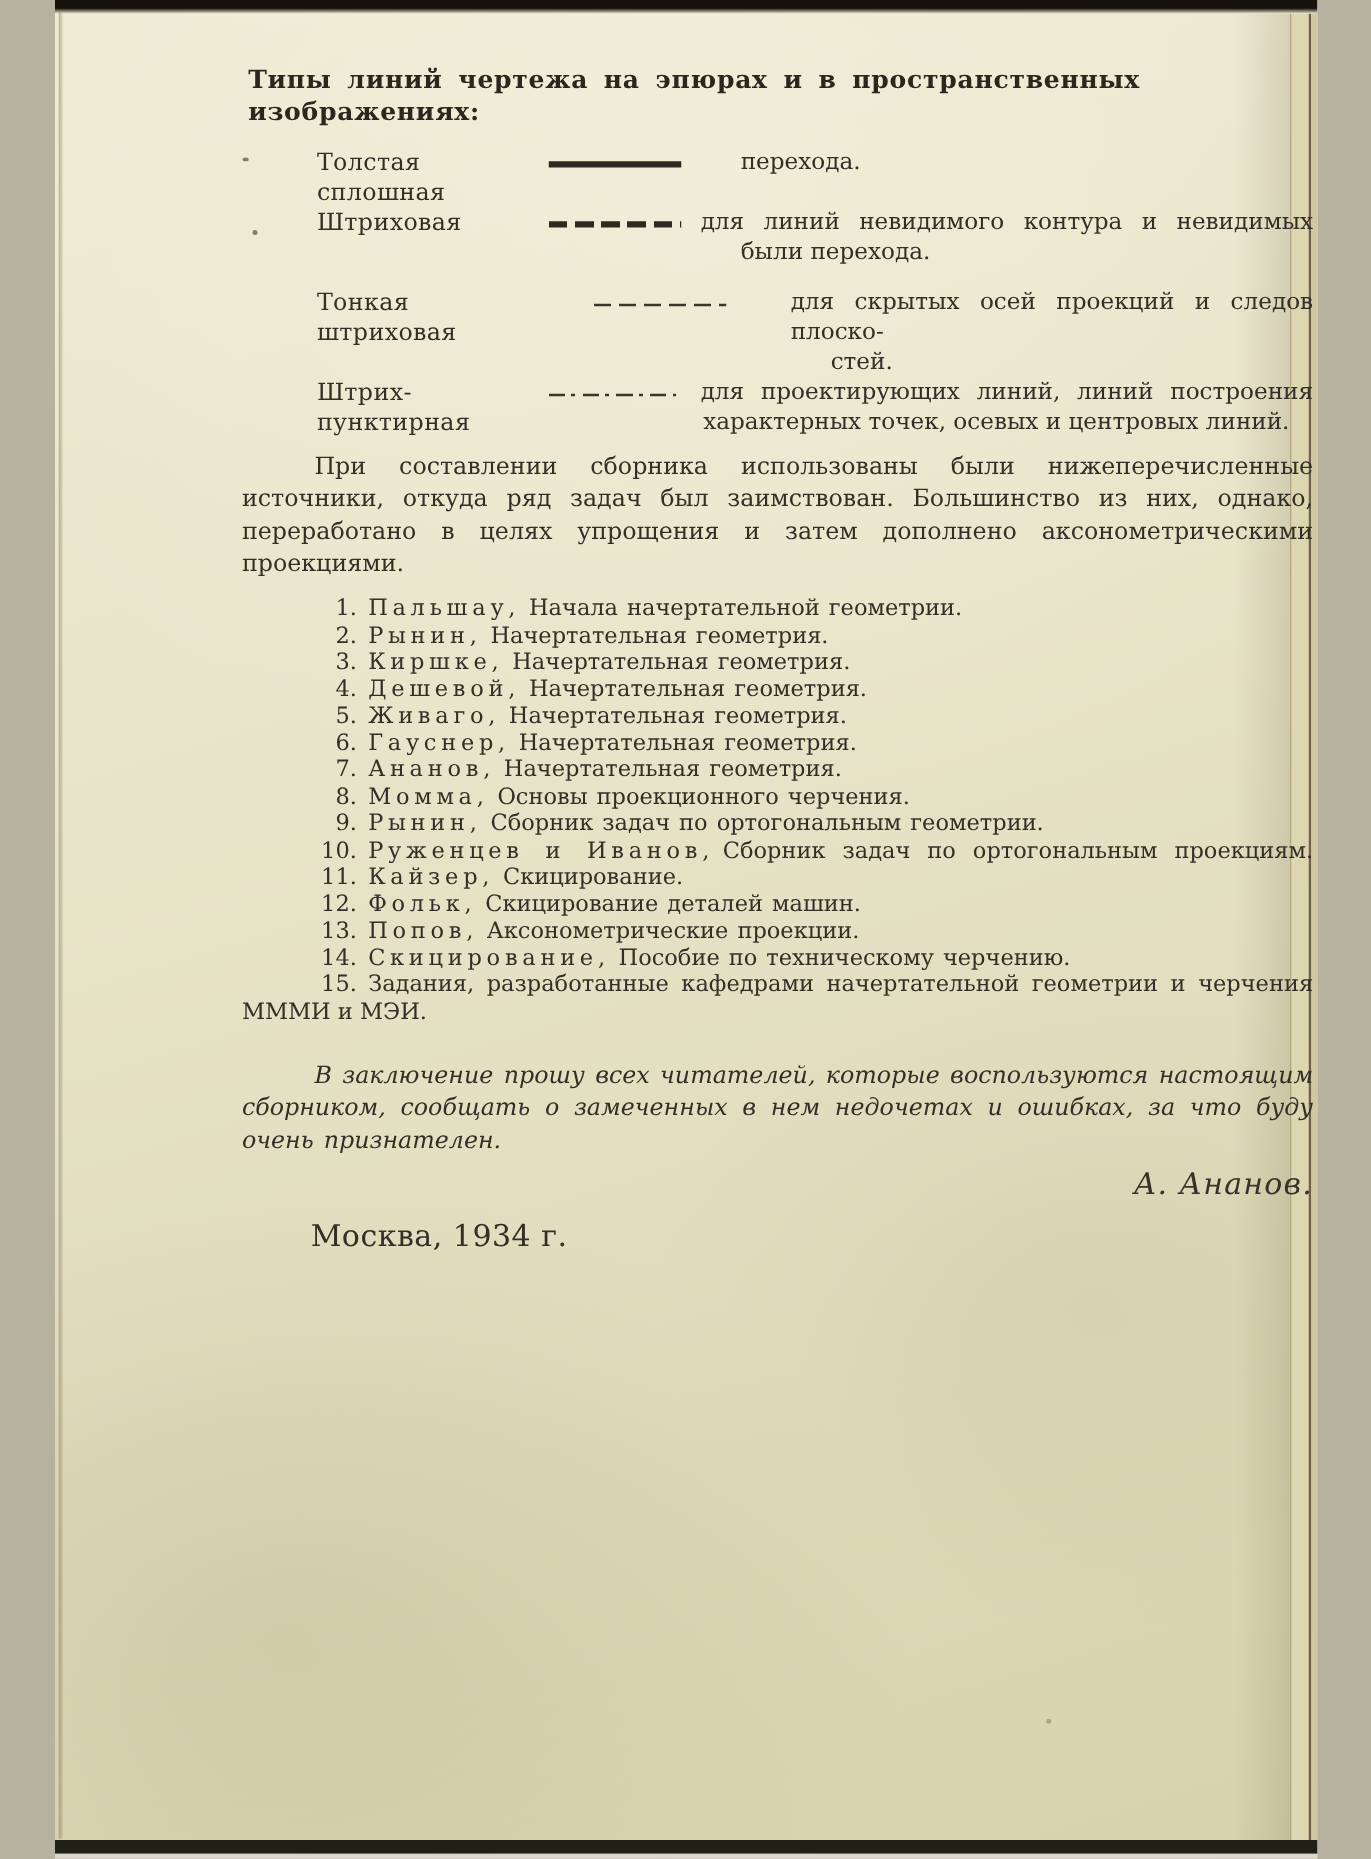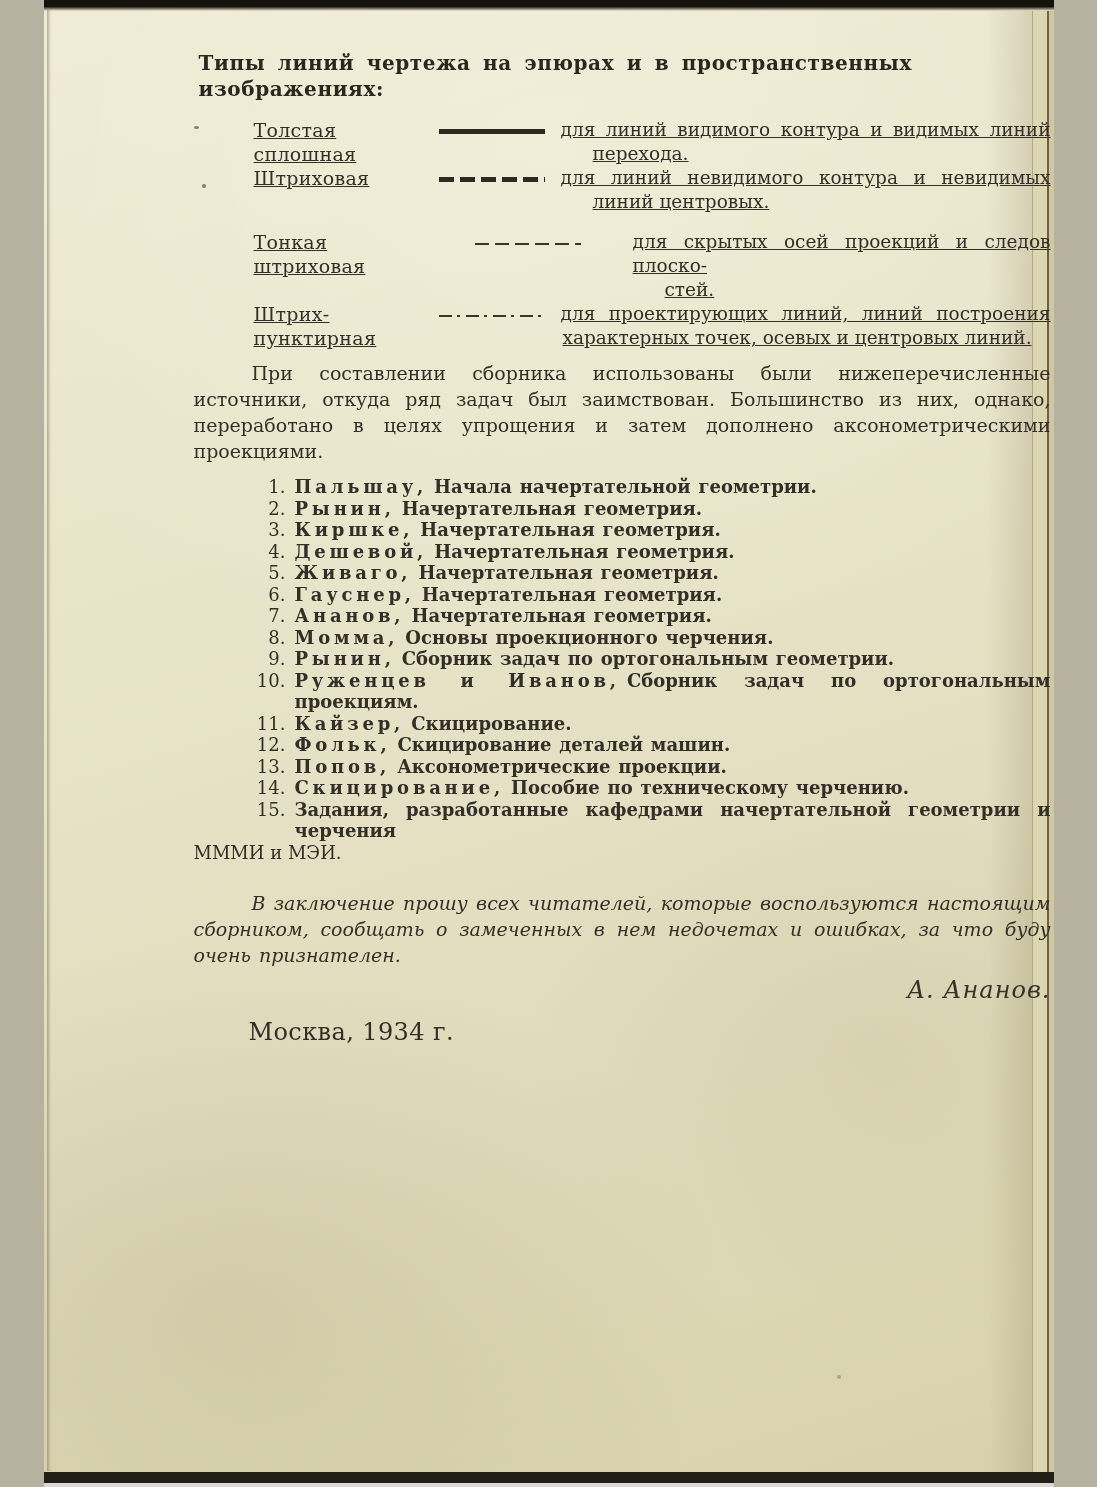"Толстая сплошная" .lt-table { text-decoration: underline -> none }
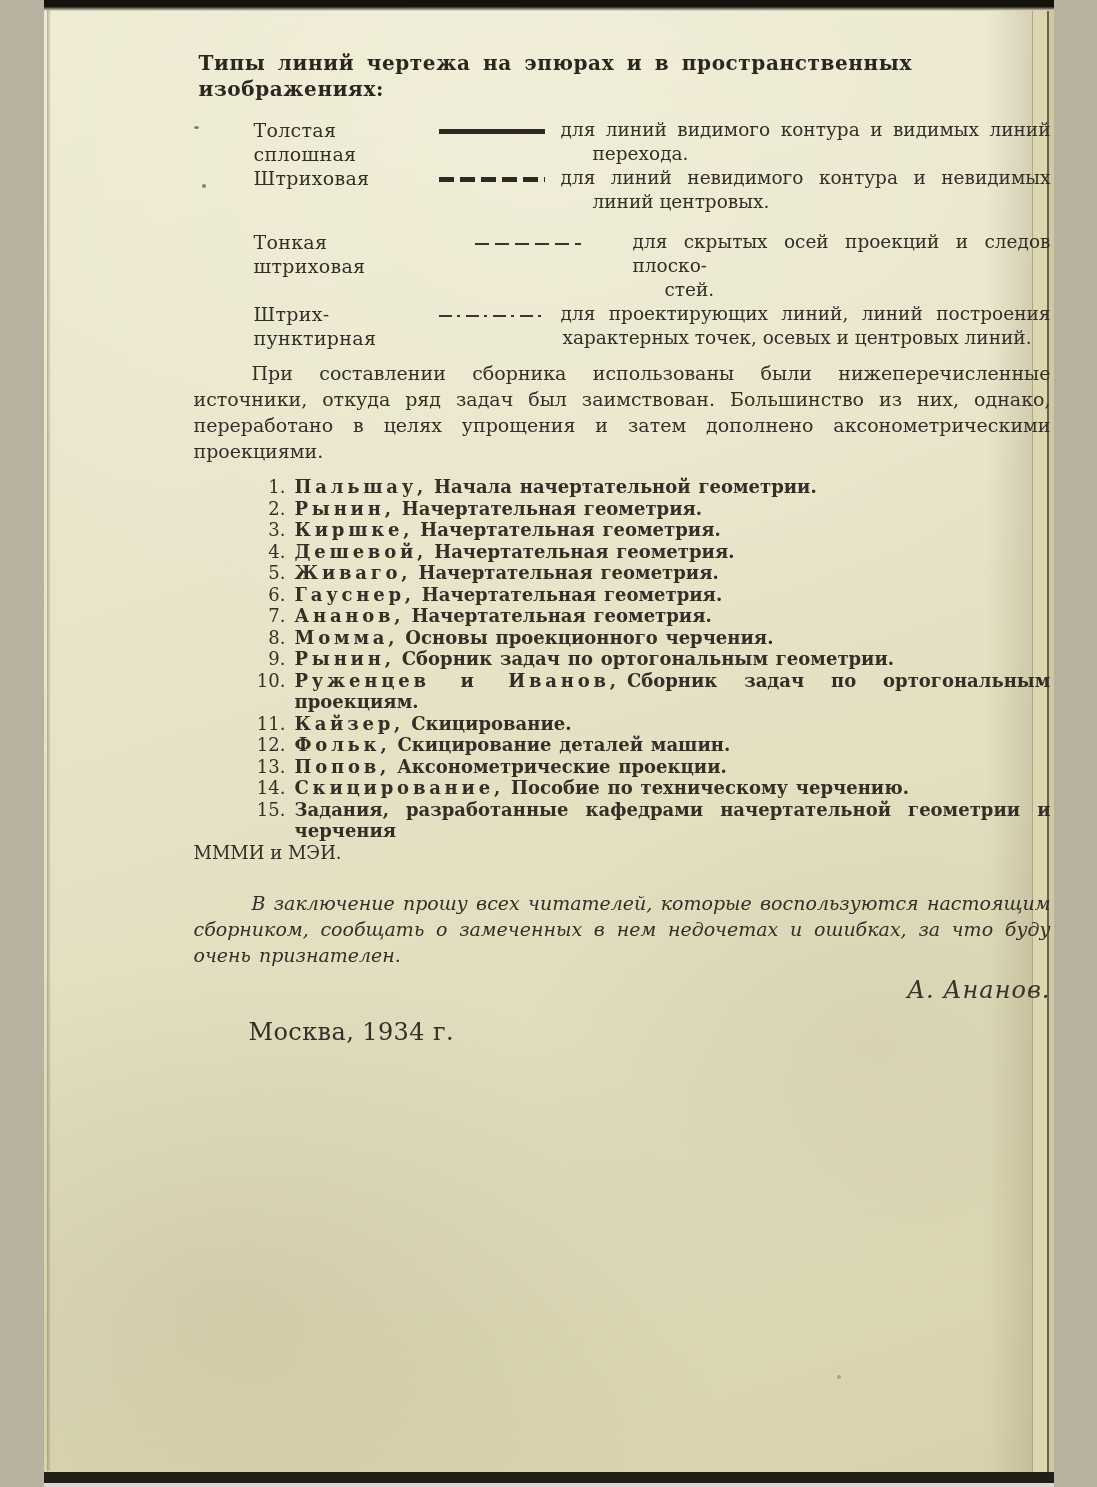"для линий видимого контура и" div.d1 { html: <div>для линий видимого контура и видимых линий</div> -> none }
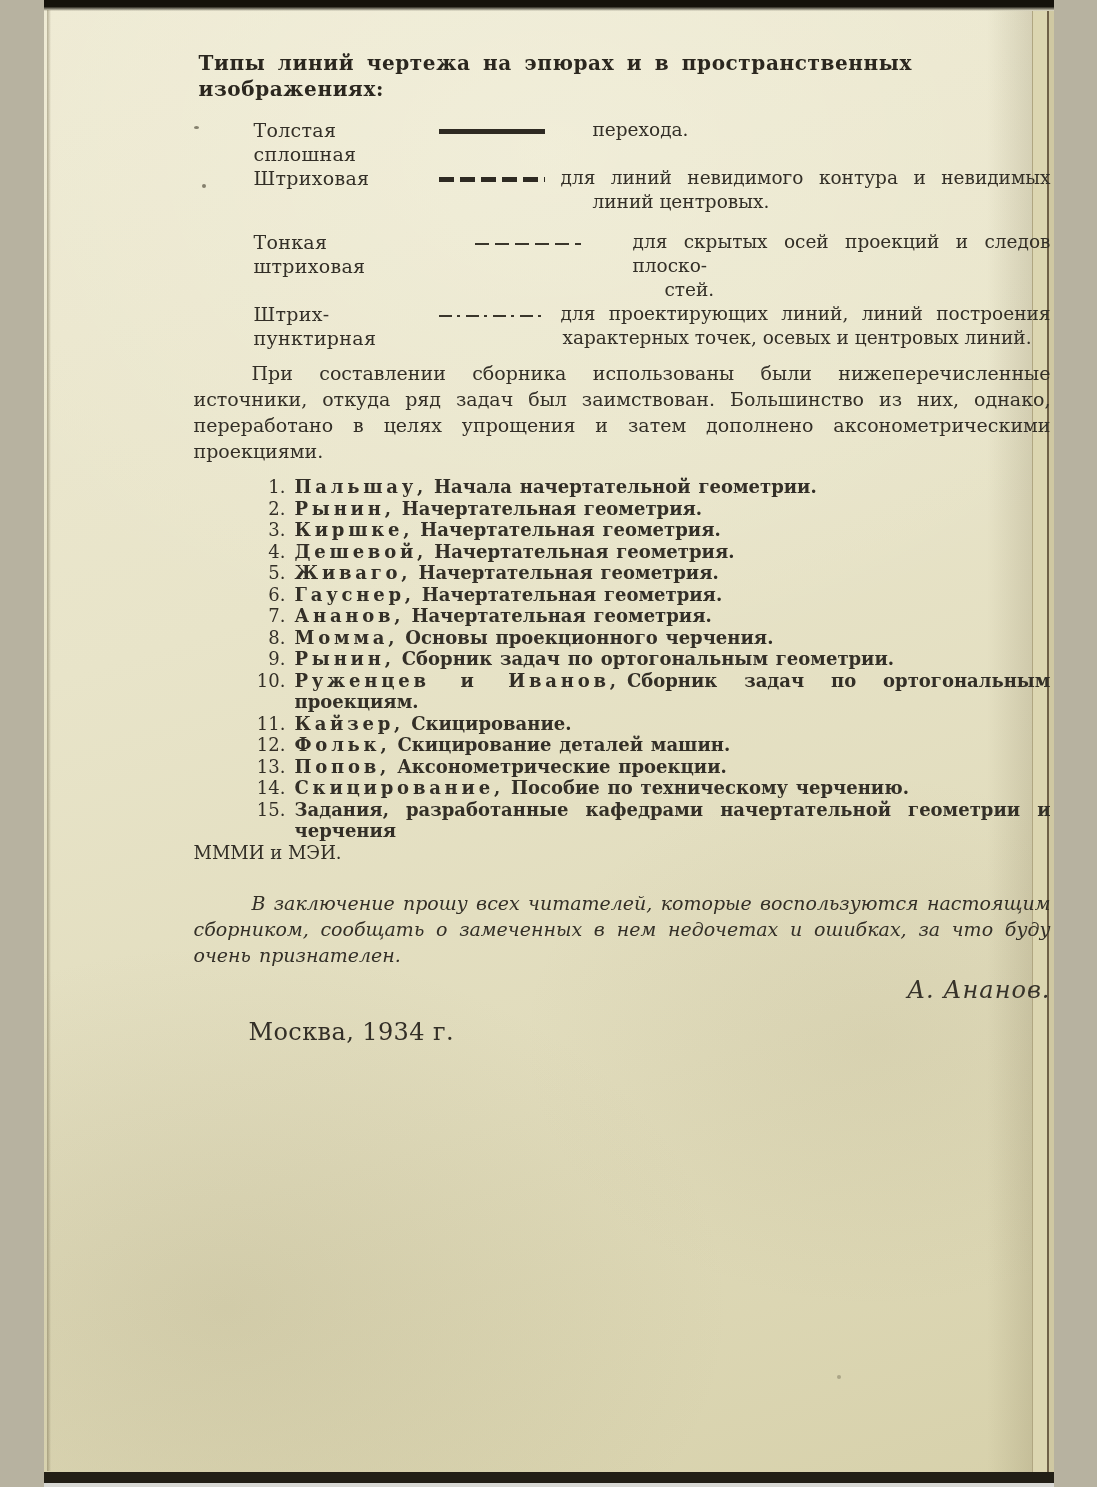"линий центровых." div.d2 { text: линий центровых -> были перехода }
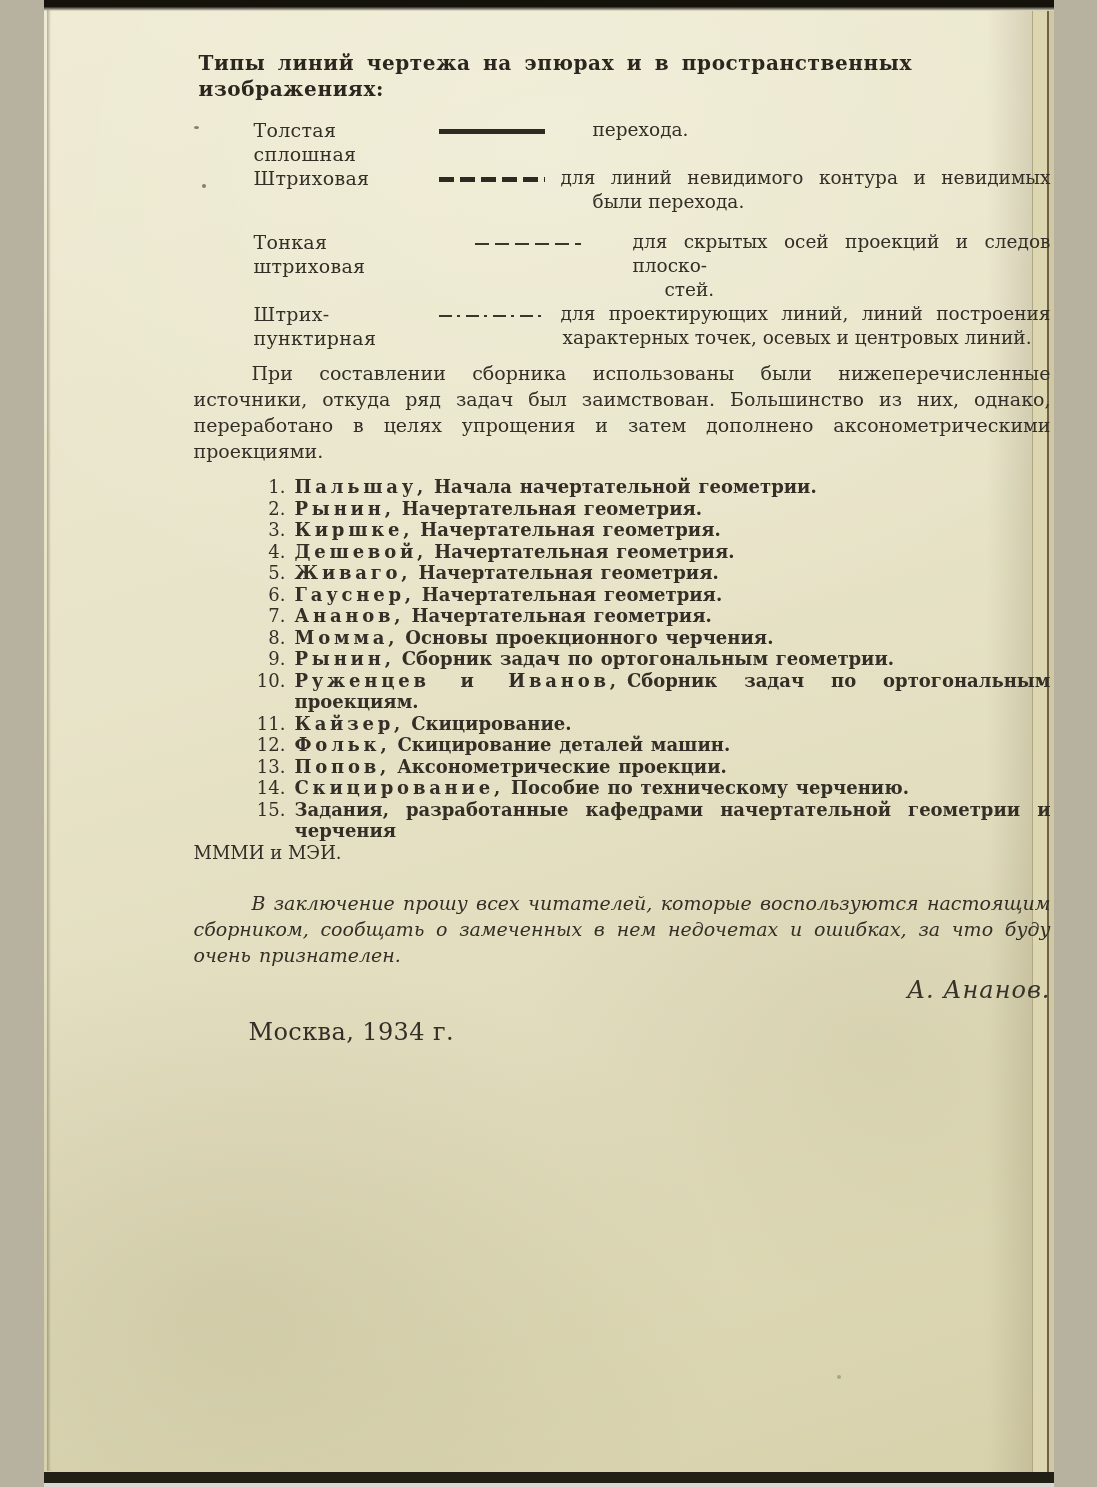"Пальшау, Начала начертательной" .src-text { font-weight: bold -> none }
